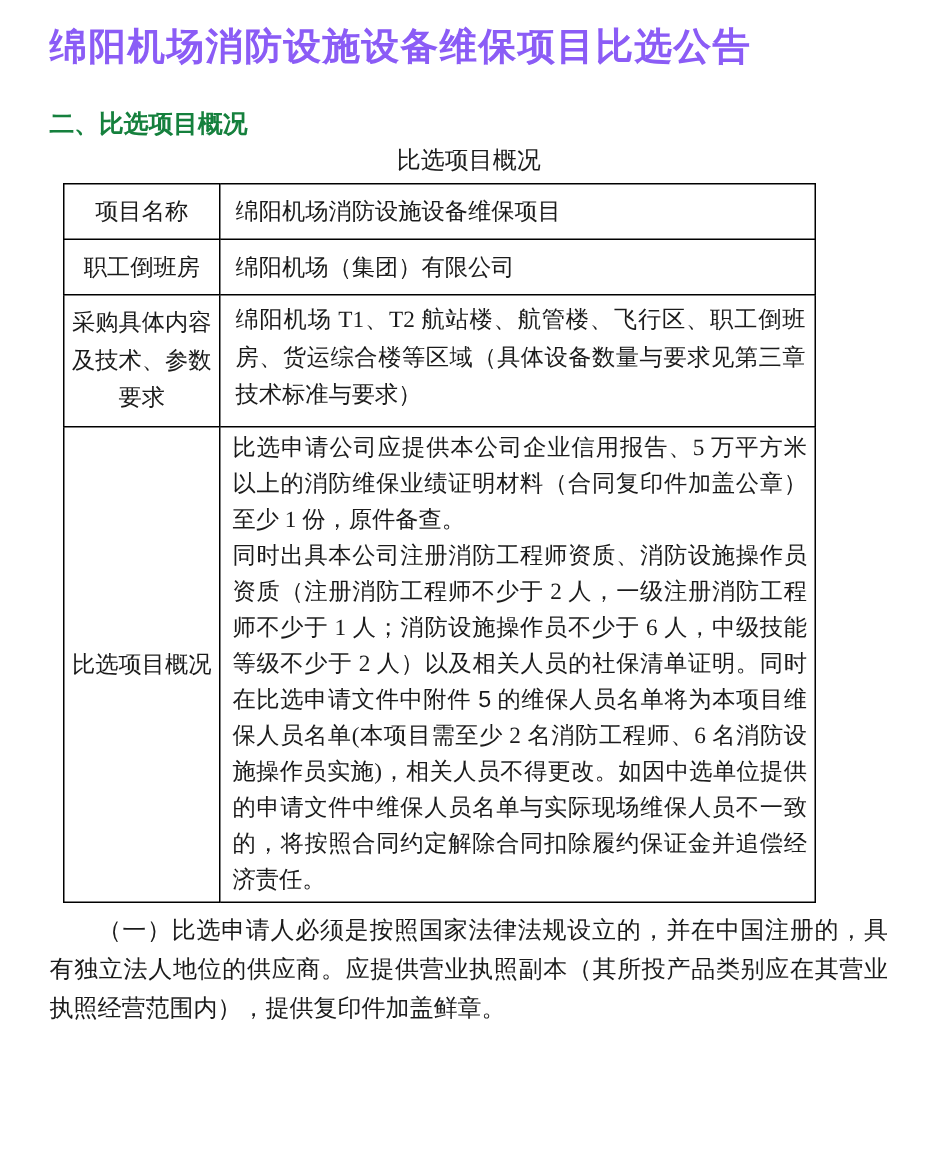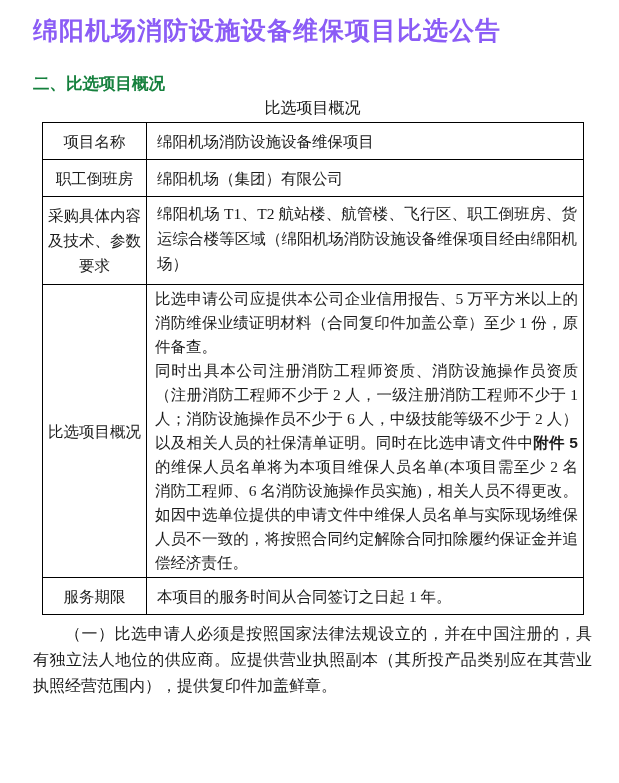"项目名称" table.overview { width: 542px -> 502px }
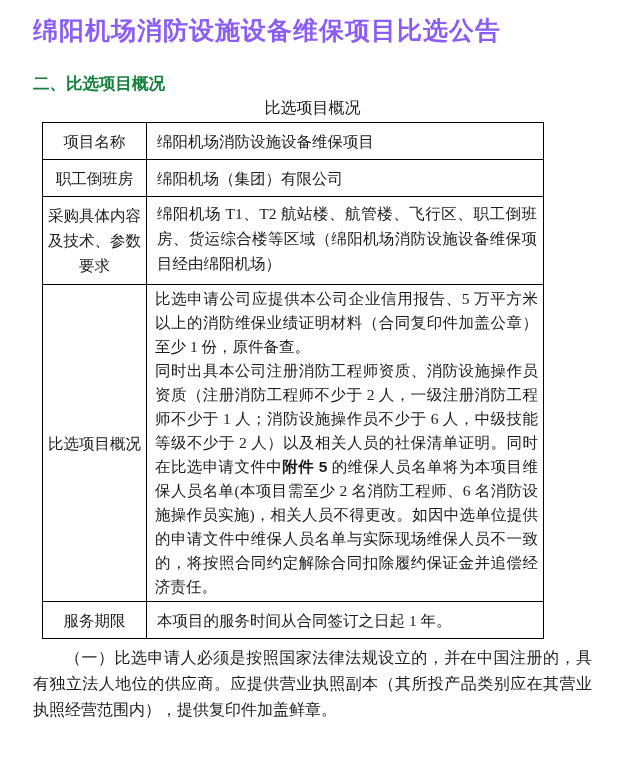"绵阳机场 T1、T2" td.cell-value { text: 绵阳机场消防设施设备维保项目经由绵阳机场 -> 具体设备数量与要求见第三章技术标准与要求 }
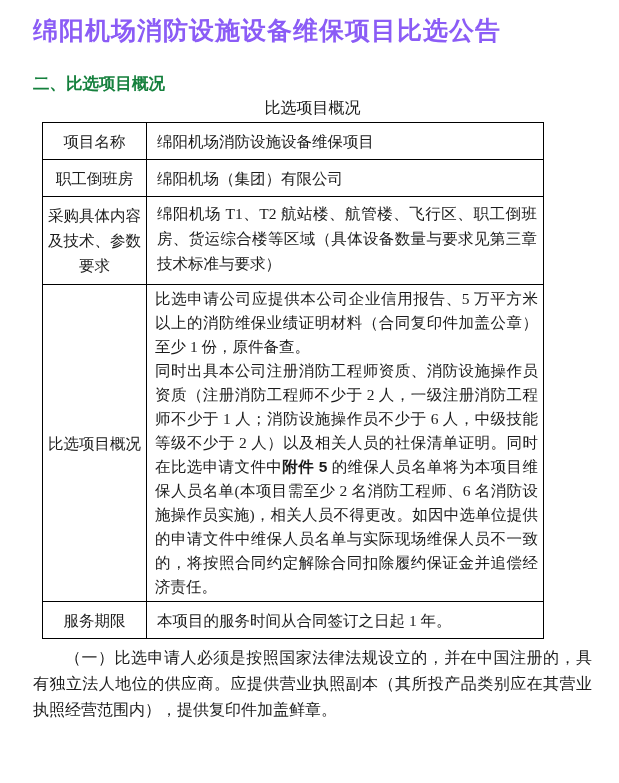"附件 5" .bold-inline { font-weight: bold -> normal }
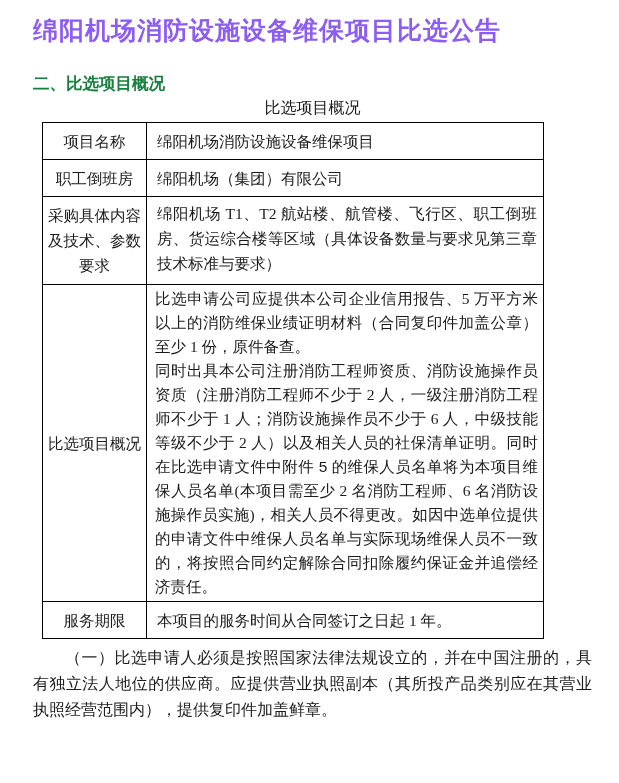"服务期限" tr.row-oneline { html: <tr> <td>服务期限</td> <td>本项目的服务时间从合同签订之日起 1 年。</td> </tr> -> none }
